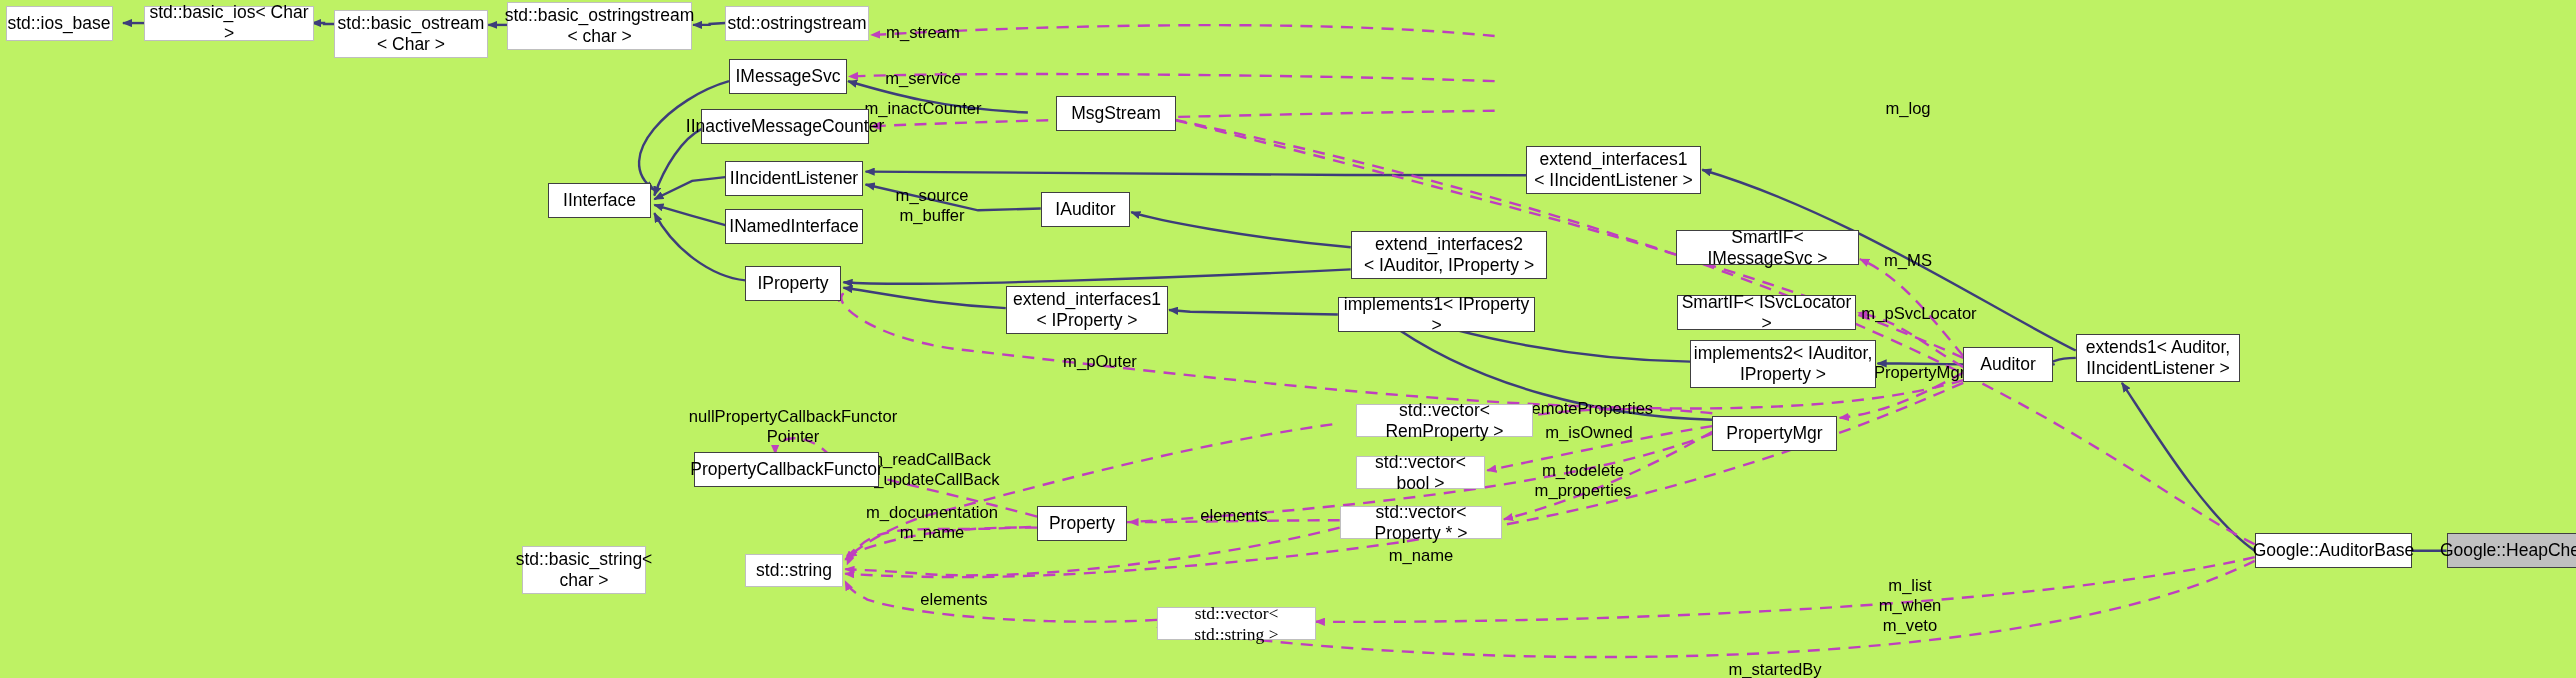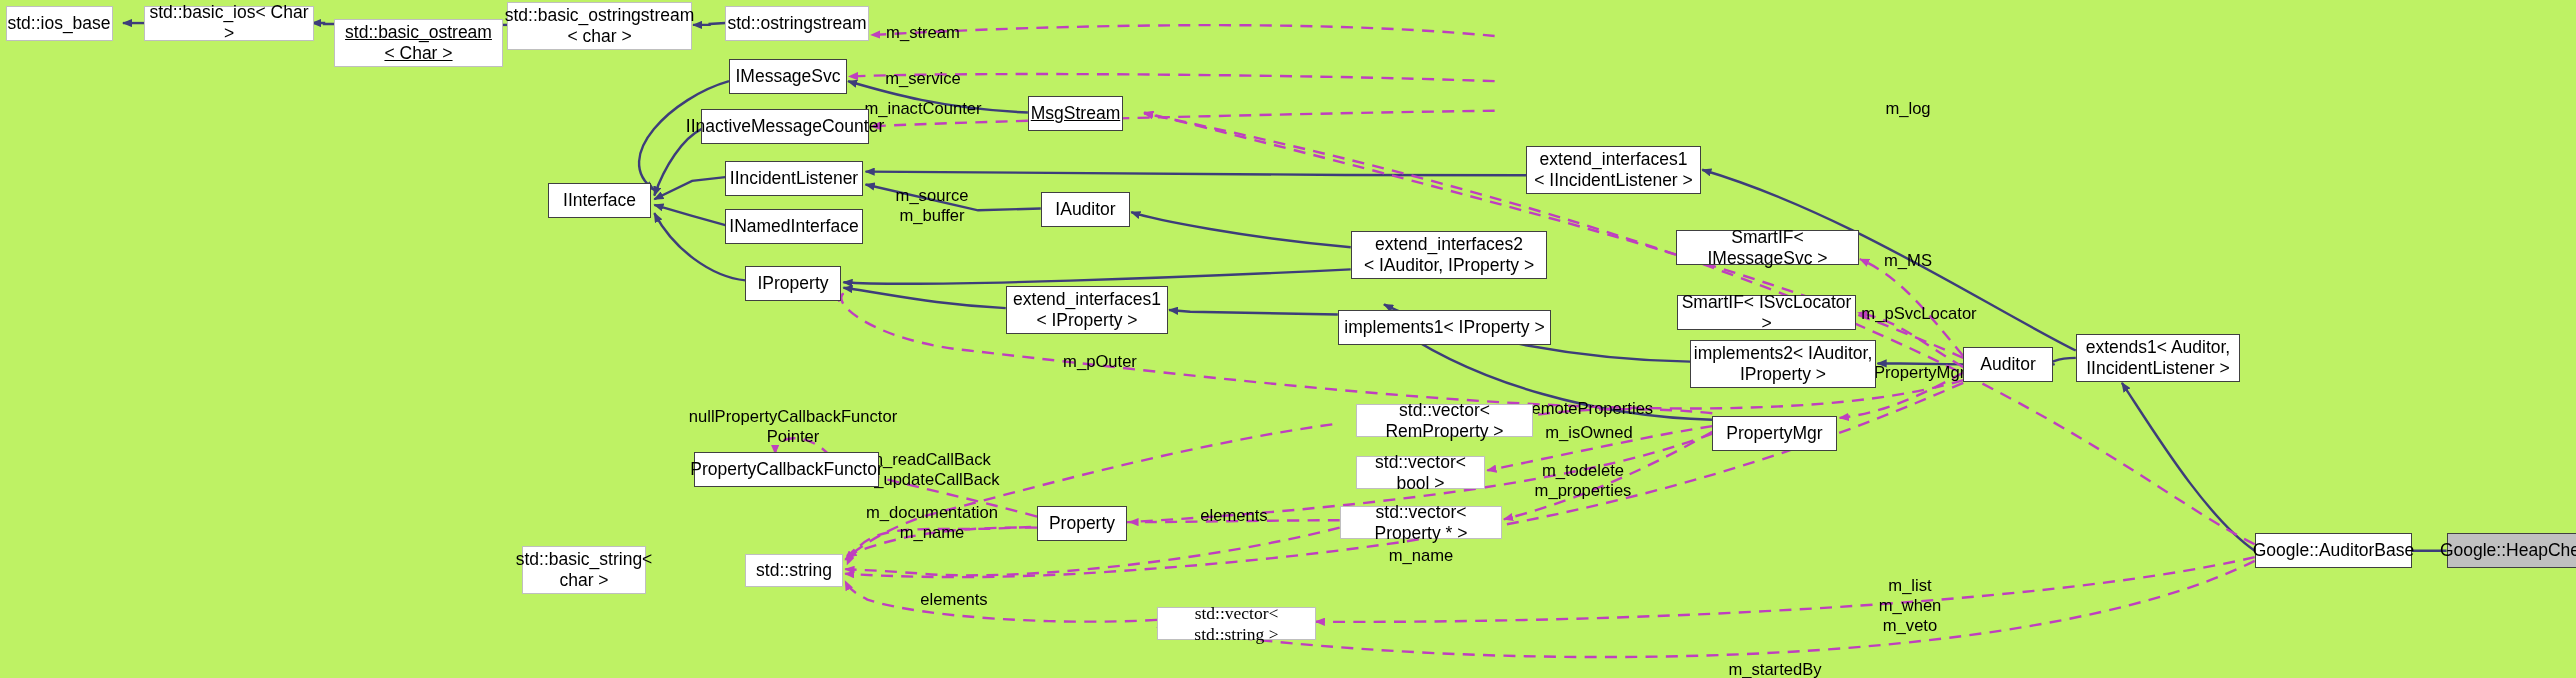"std::basic_ostream" div.node { text-decoration: underline -> none; top: 19px -> 10px; width: 169px -> 154px }
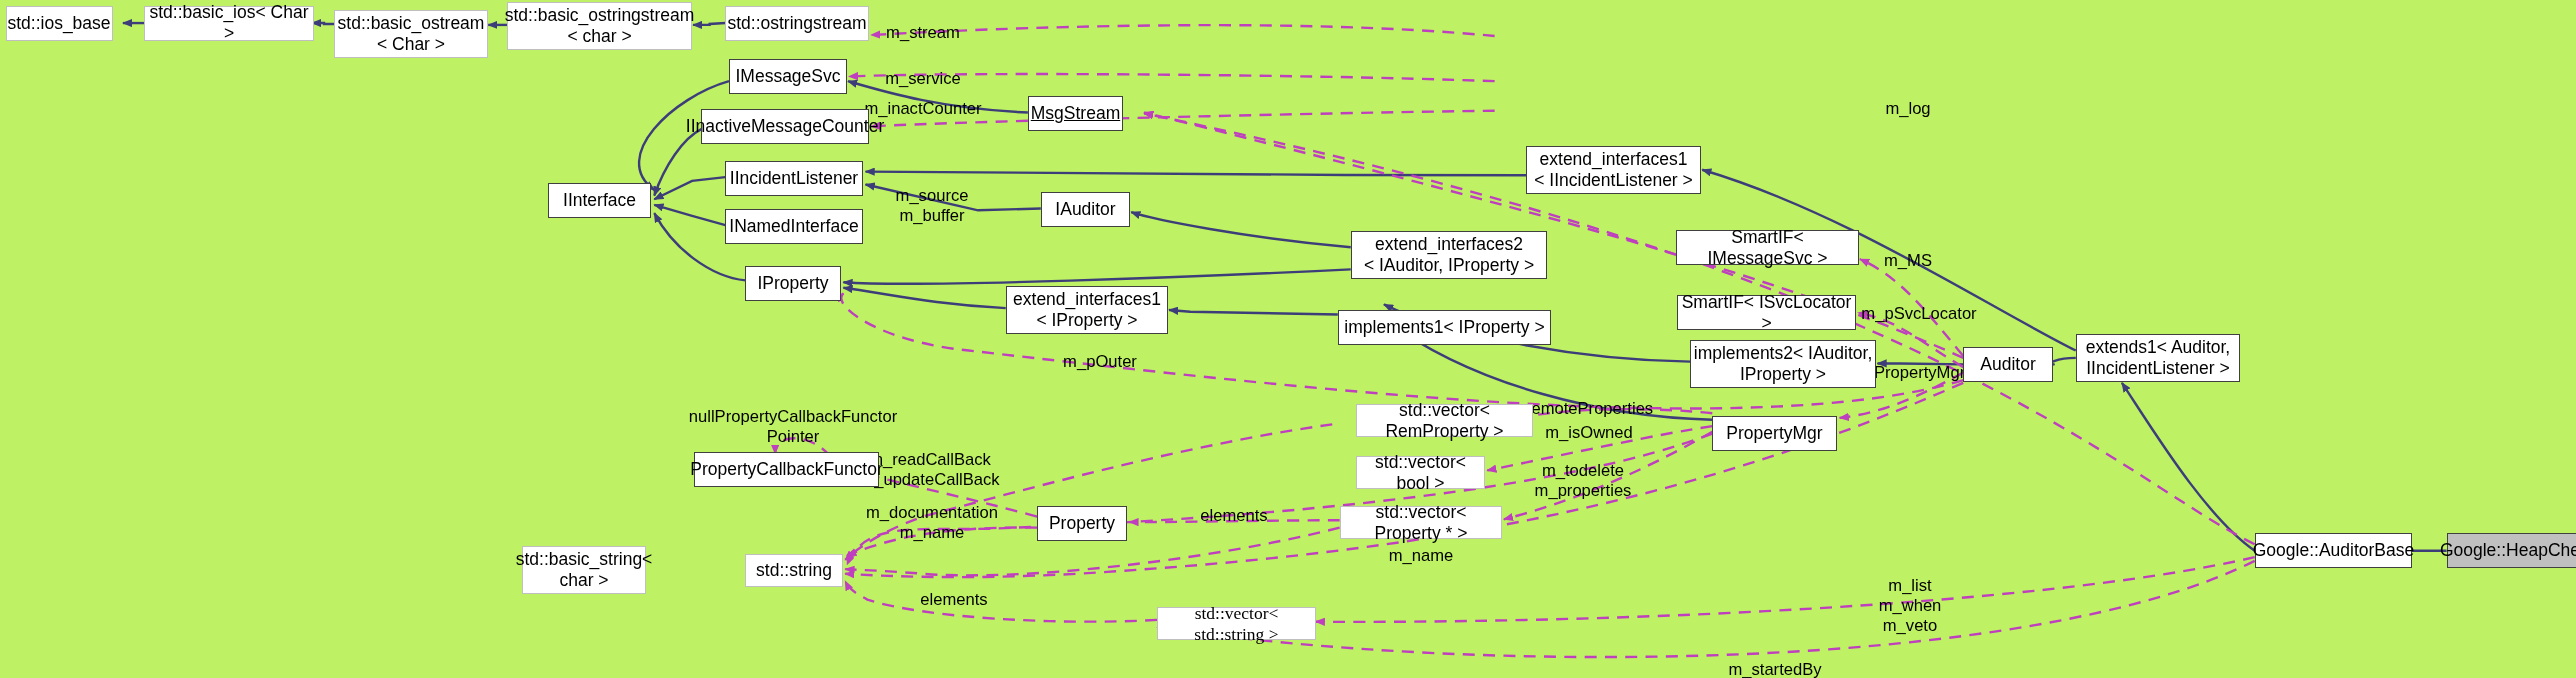"MsgStream" div.node { left: 1028px -> 1056px; text-decoration: underline -> none; width: 95px -> 120px }
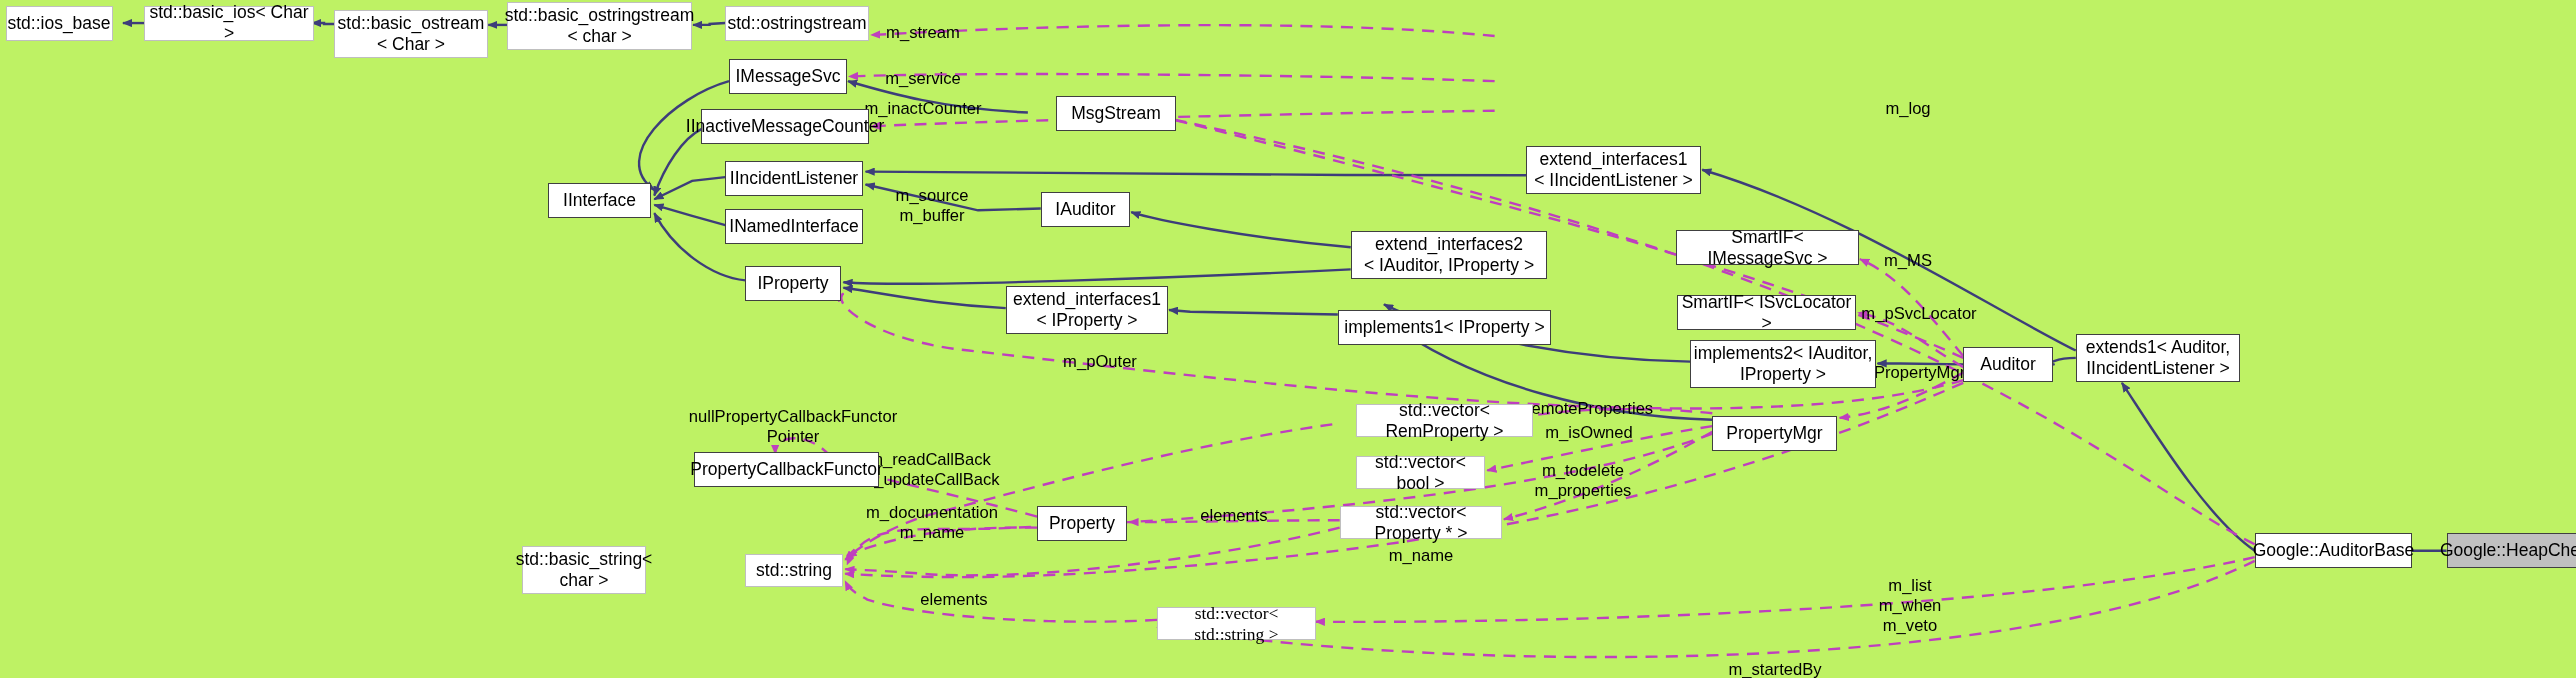"implements1< IProperty >" div.node { margin-top: 13px -> none; width: 213px -> 197px }
